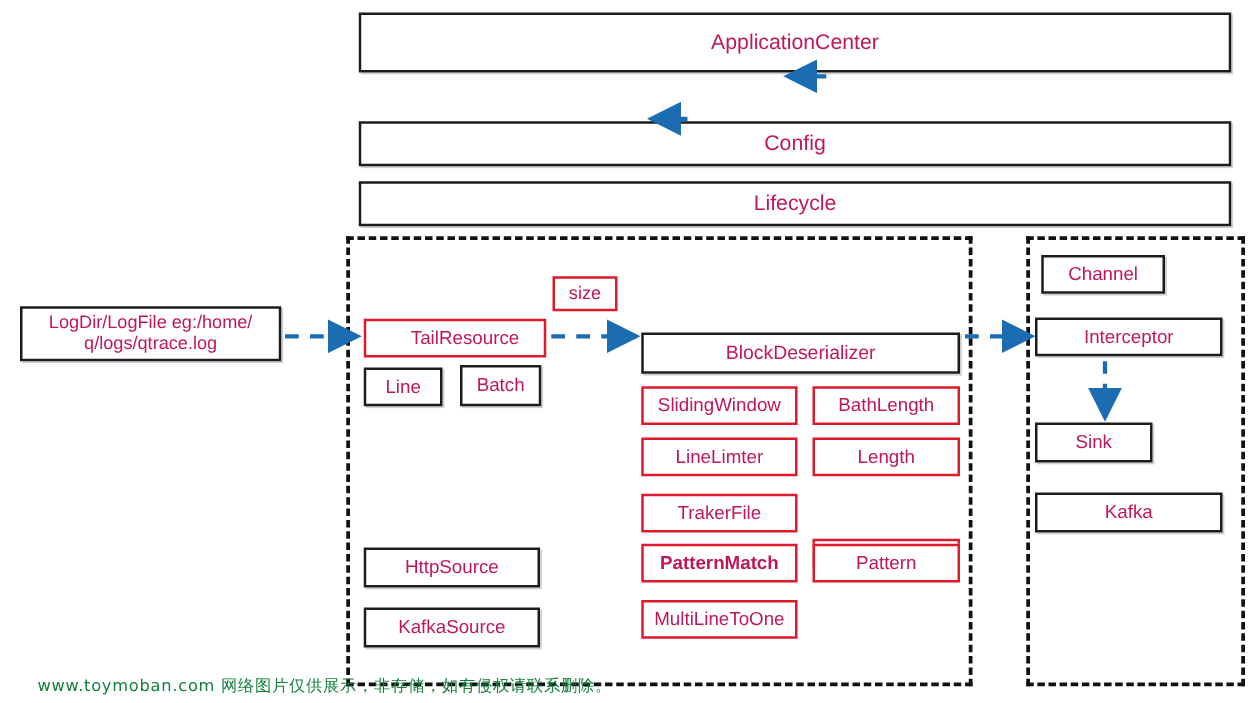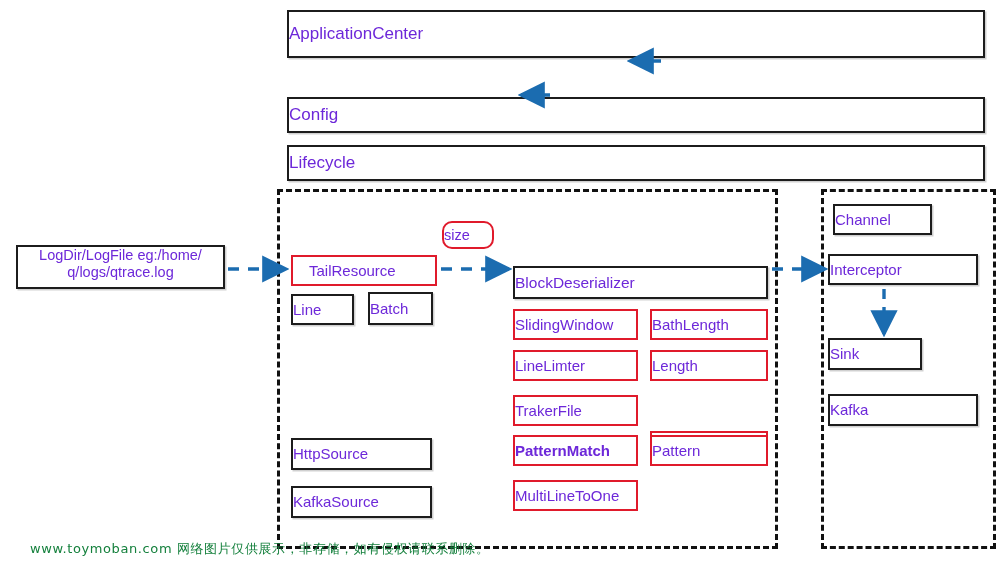"ApplicationCenter" .box { color: #6d28d9 -> #be185d; justify-content: flex-start -> center }
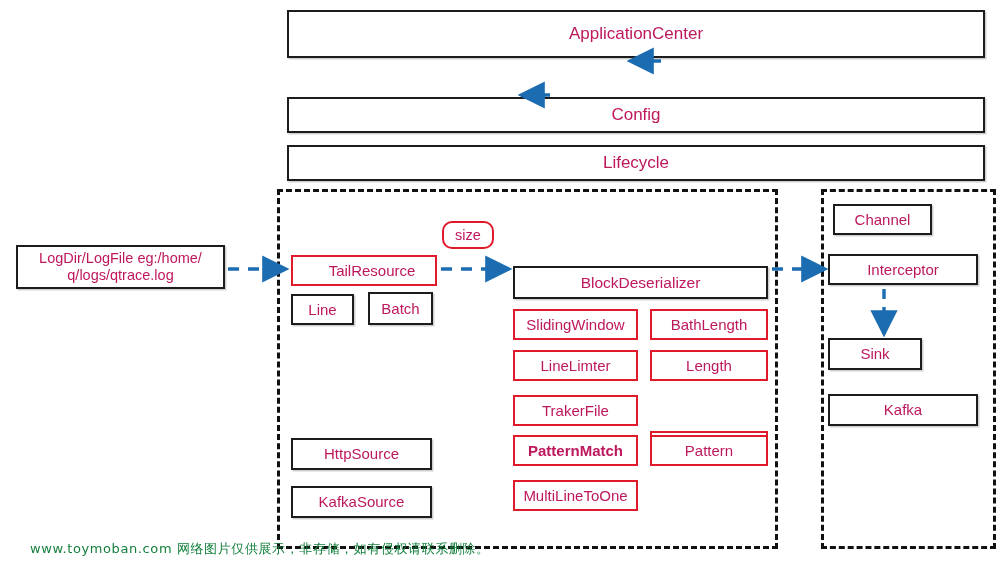"size" div.box { border-radius: 10px -> none }
